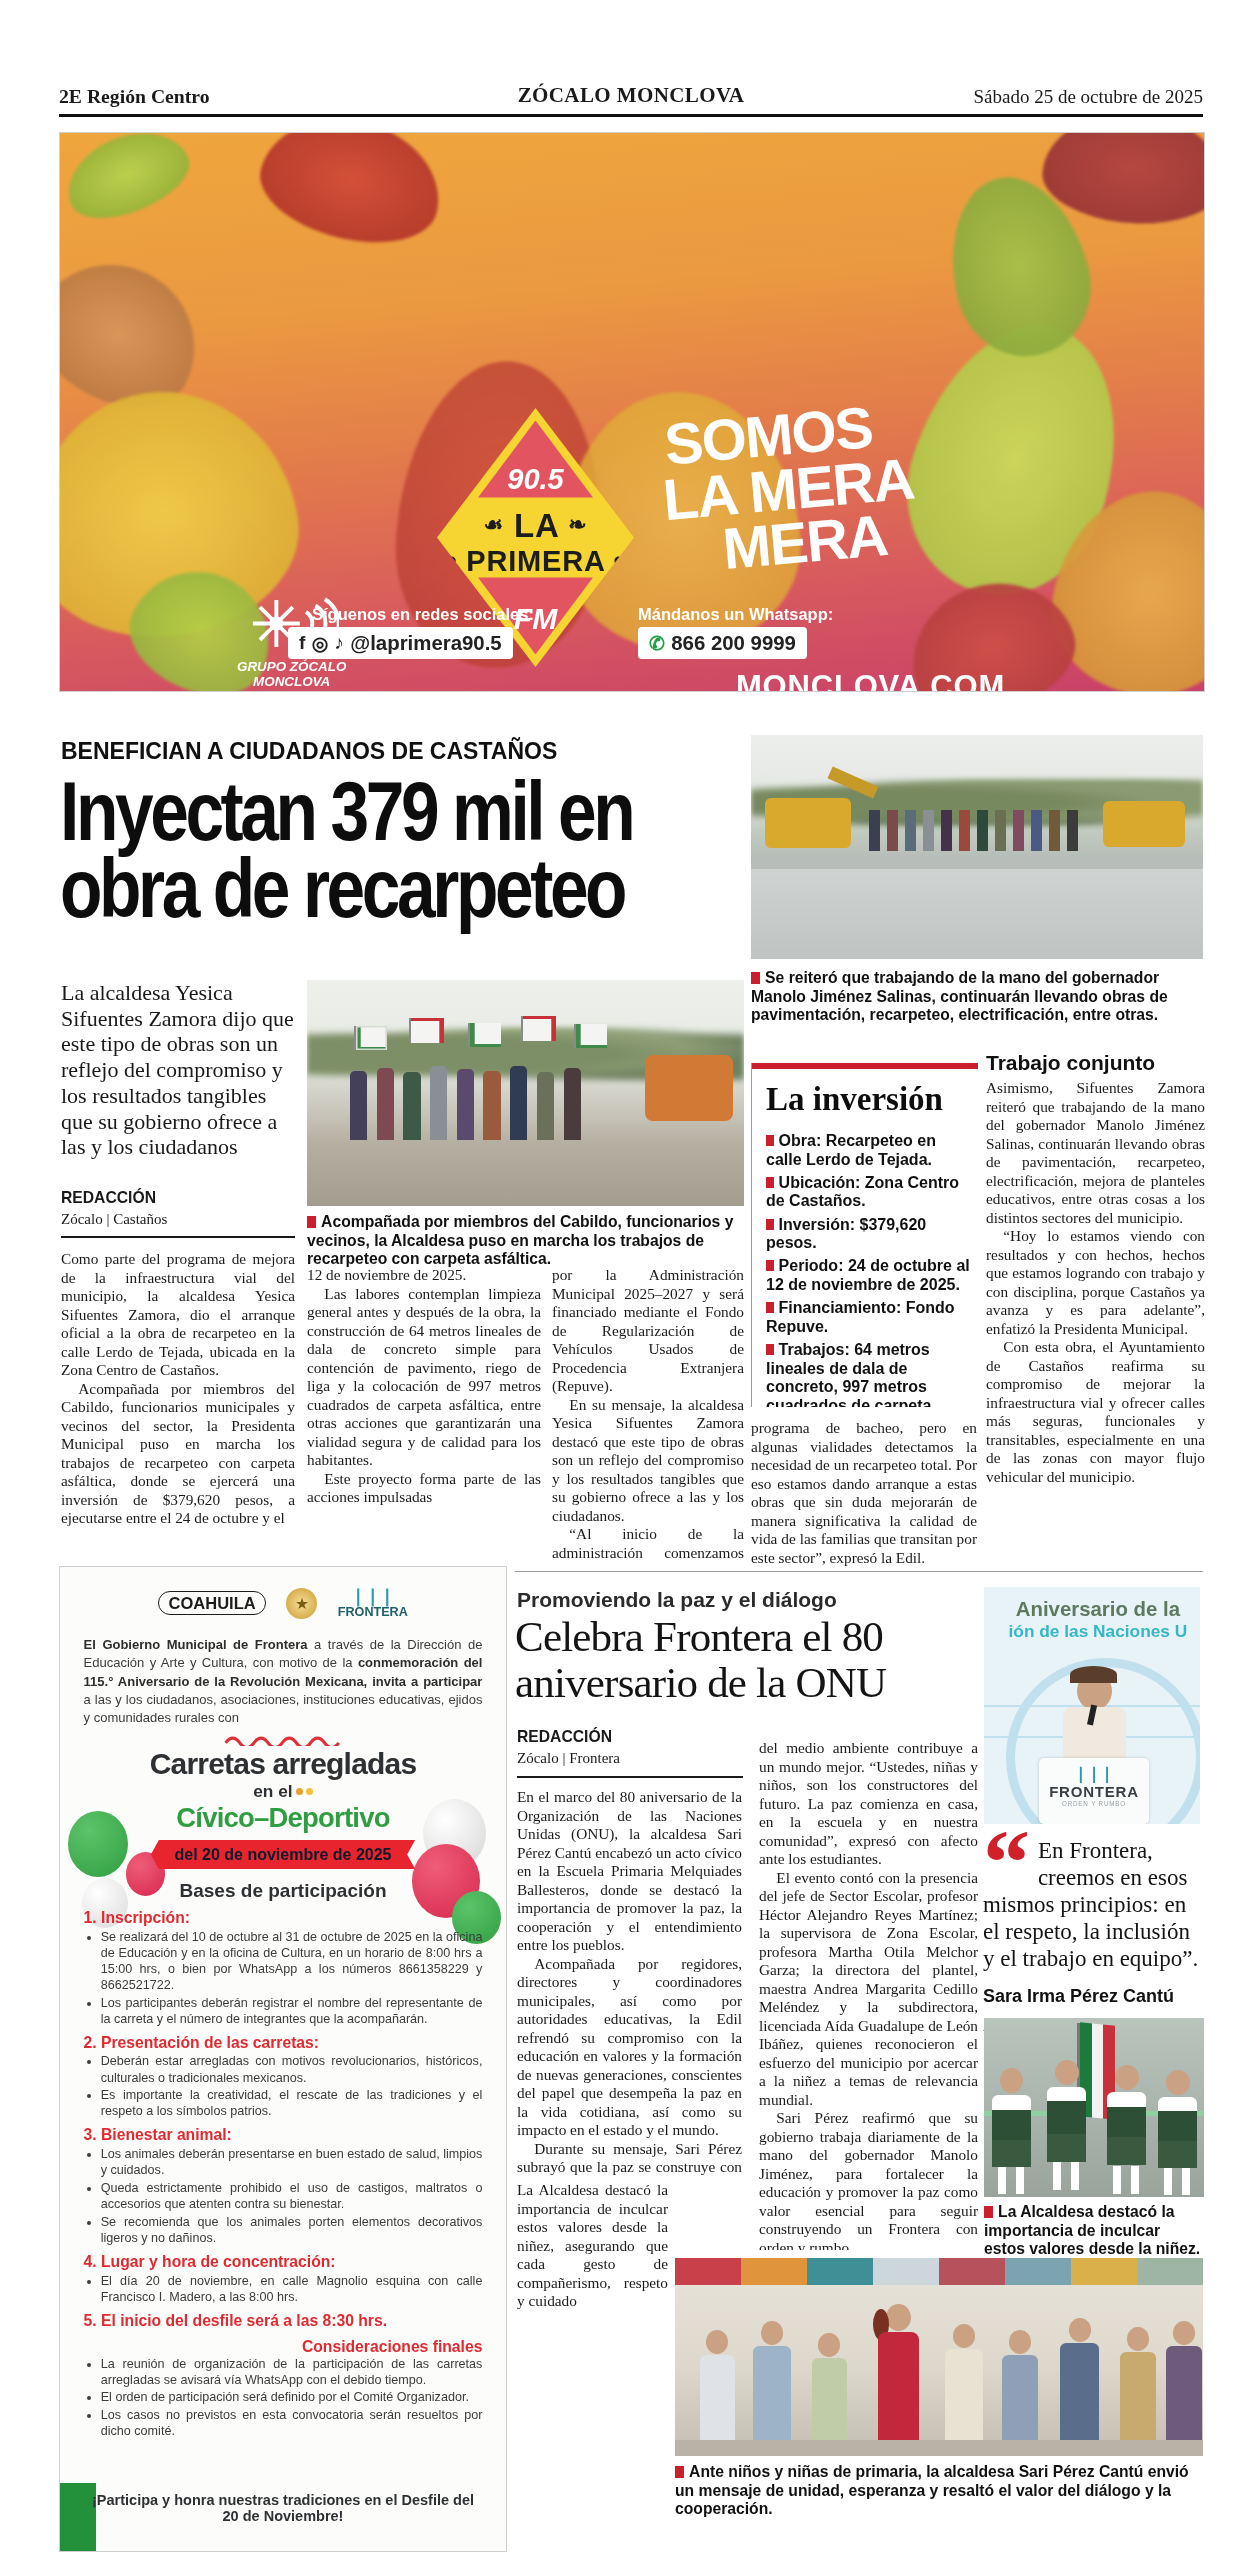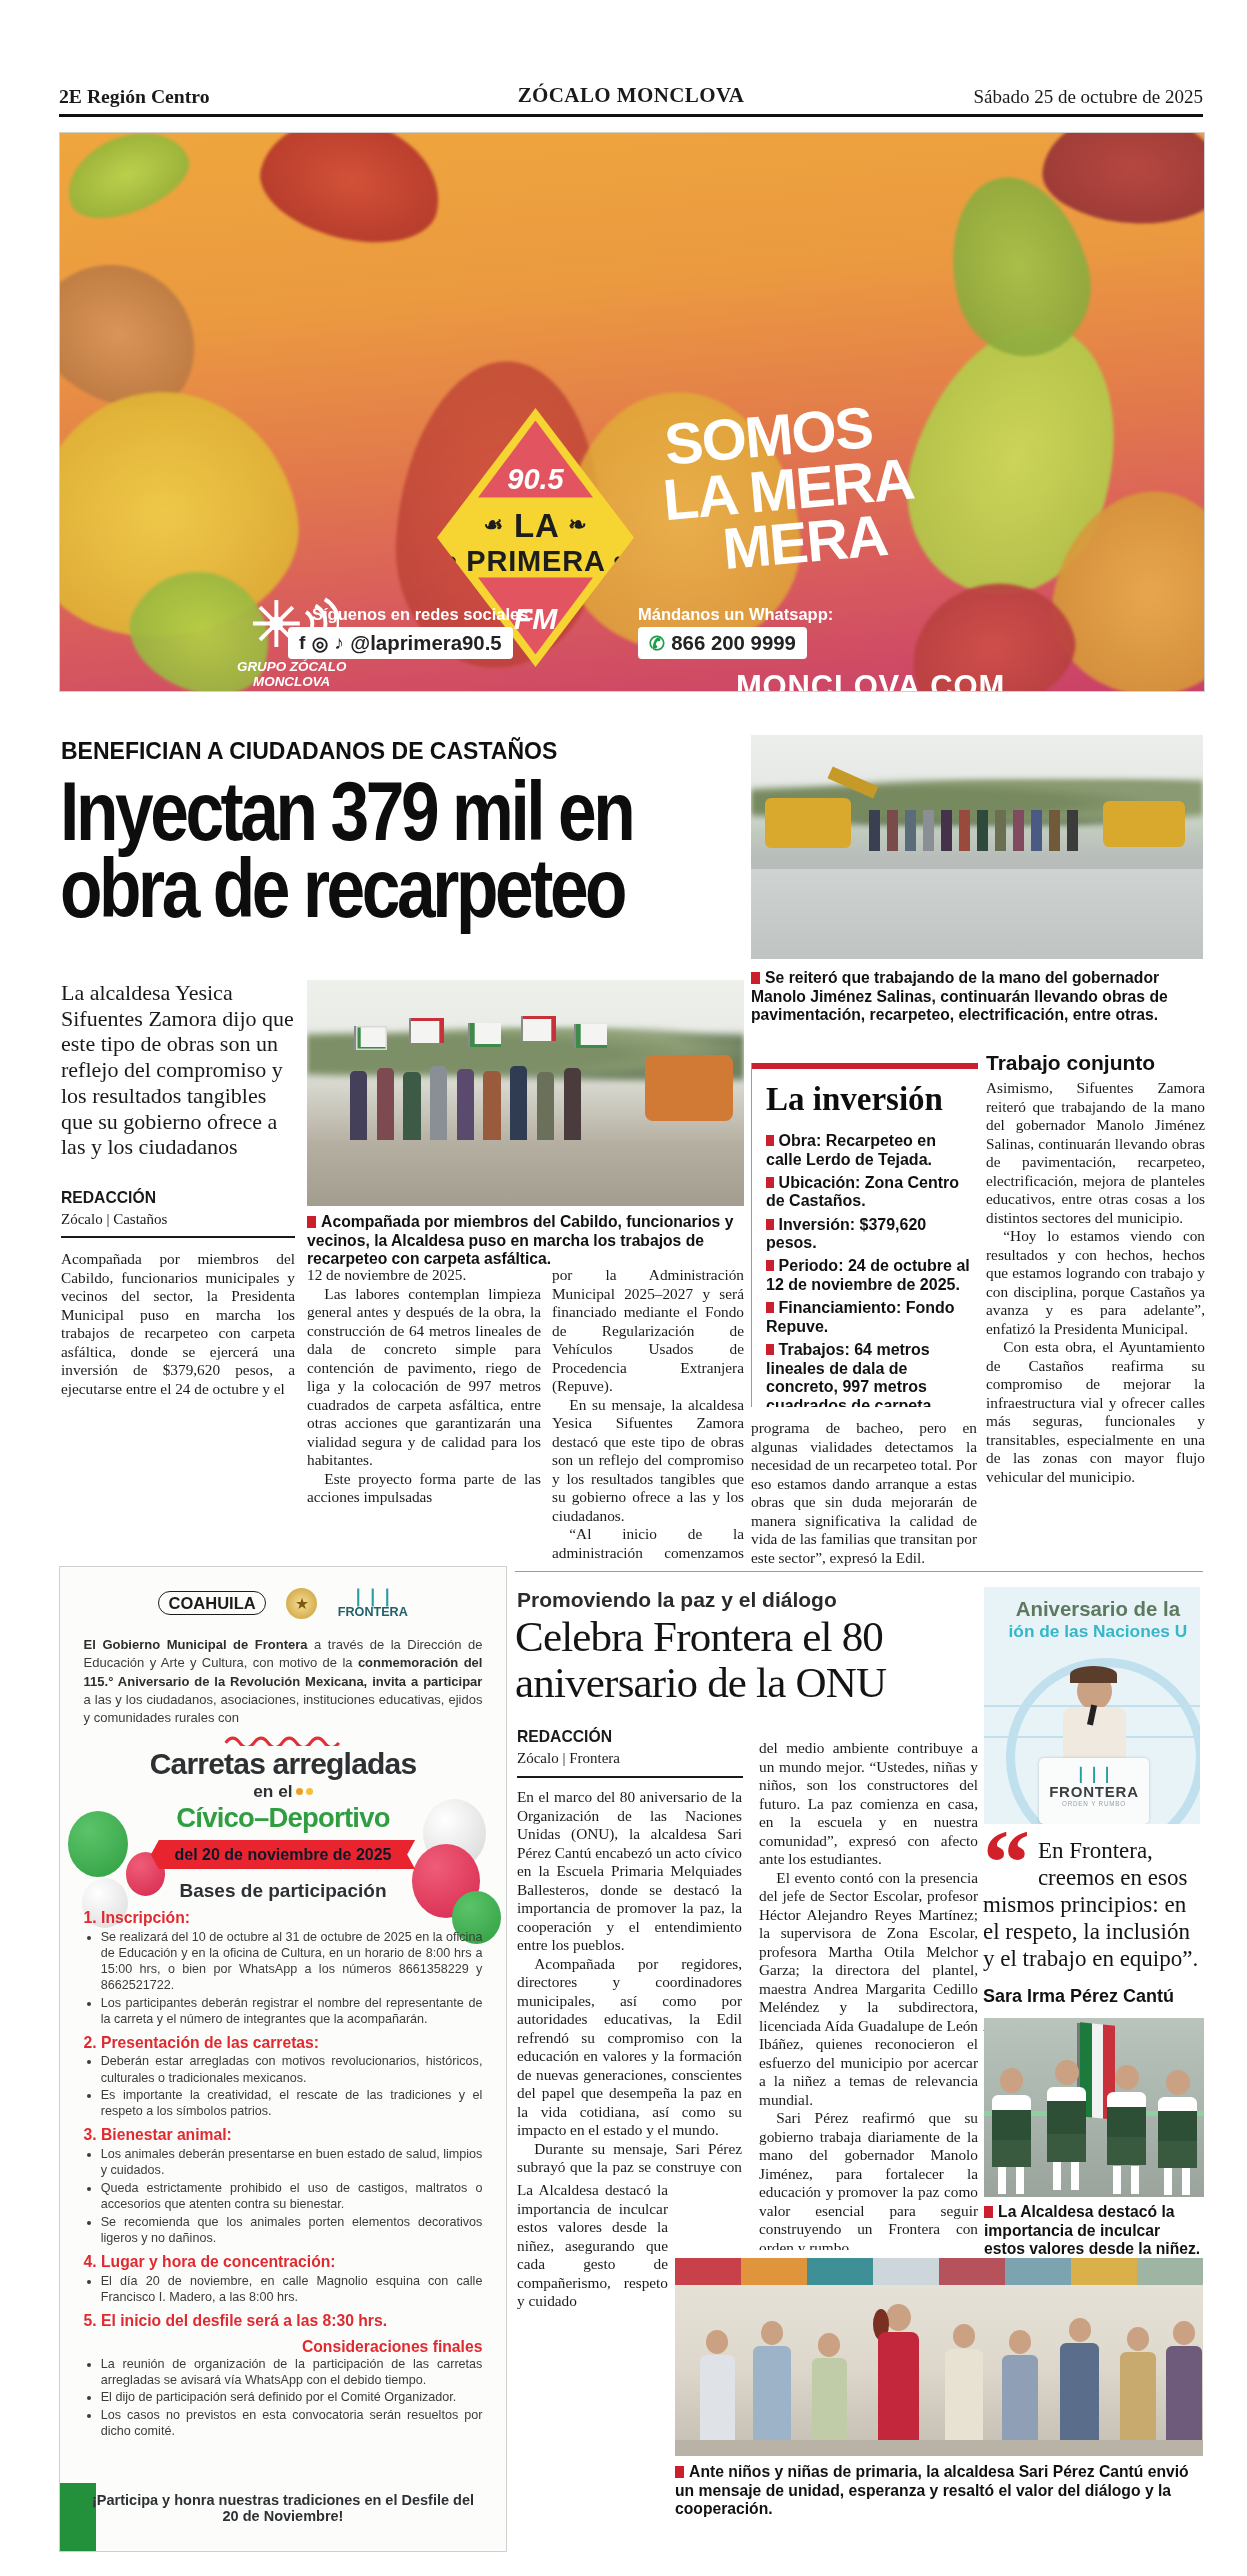"Como parte del programa de" p { html: none -> <p>Como parte del programa de mejora de la infraestructura vial del municipio, la alcaldesa Yesica Sifuentes Zamora, dio el arranque oficial a la obra de recarpeteo en la calle Lerdo de Tejada, ubicada en la Zona Centro de Castaños.</p> }
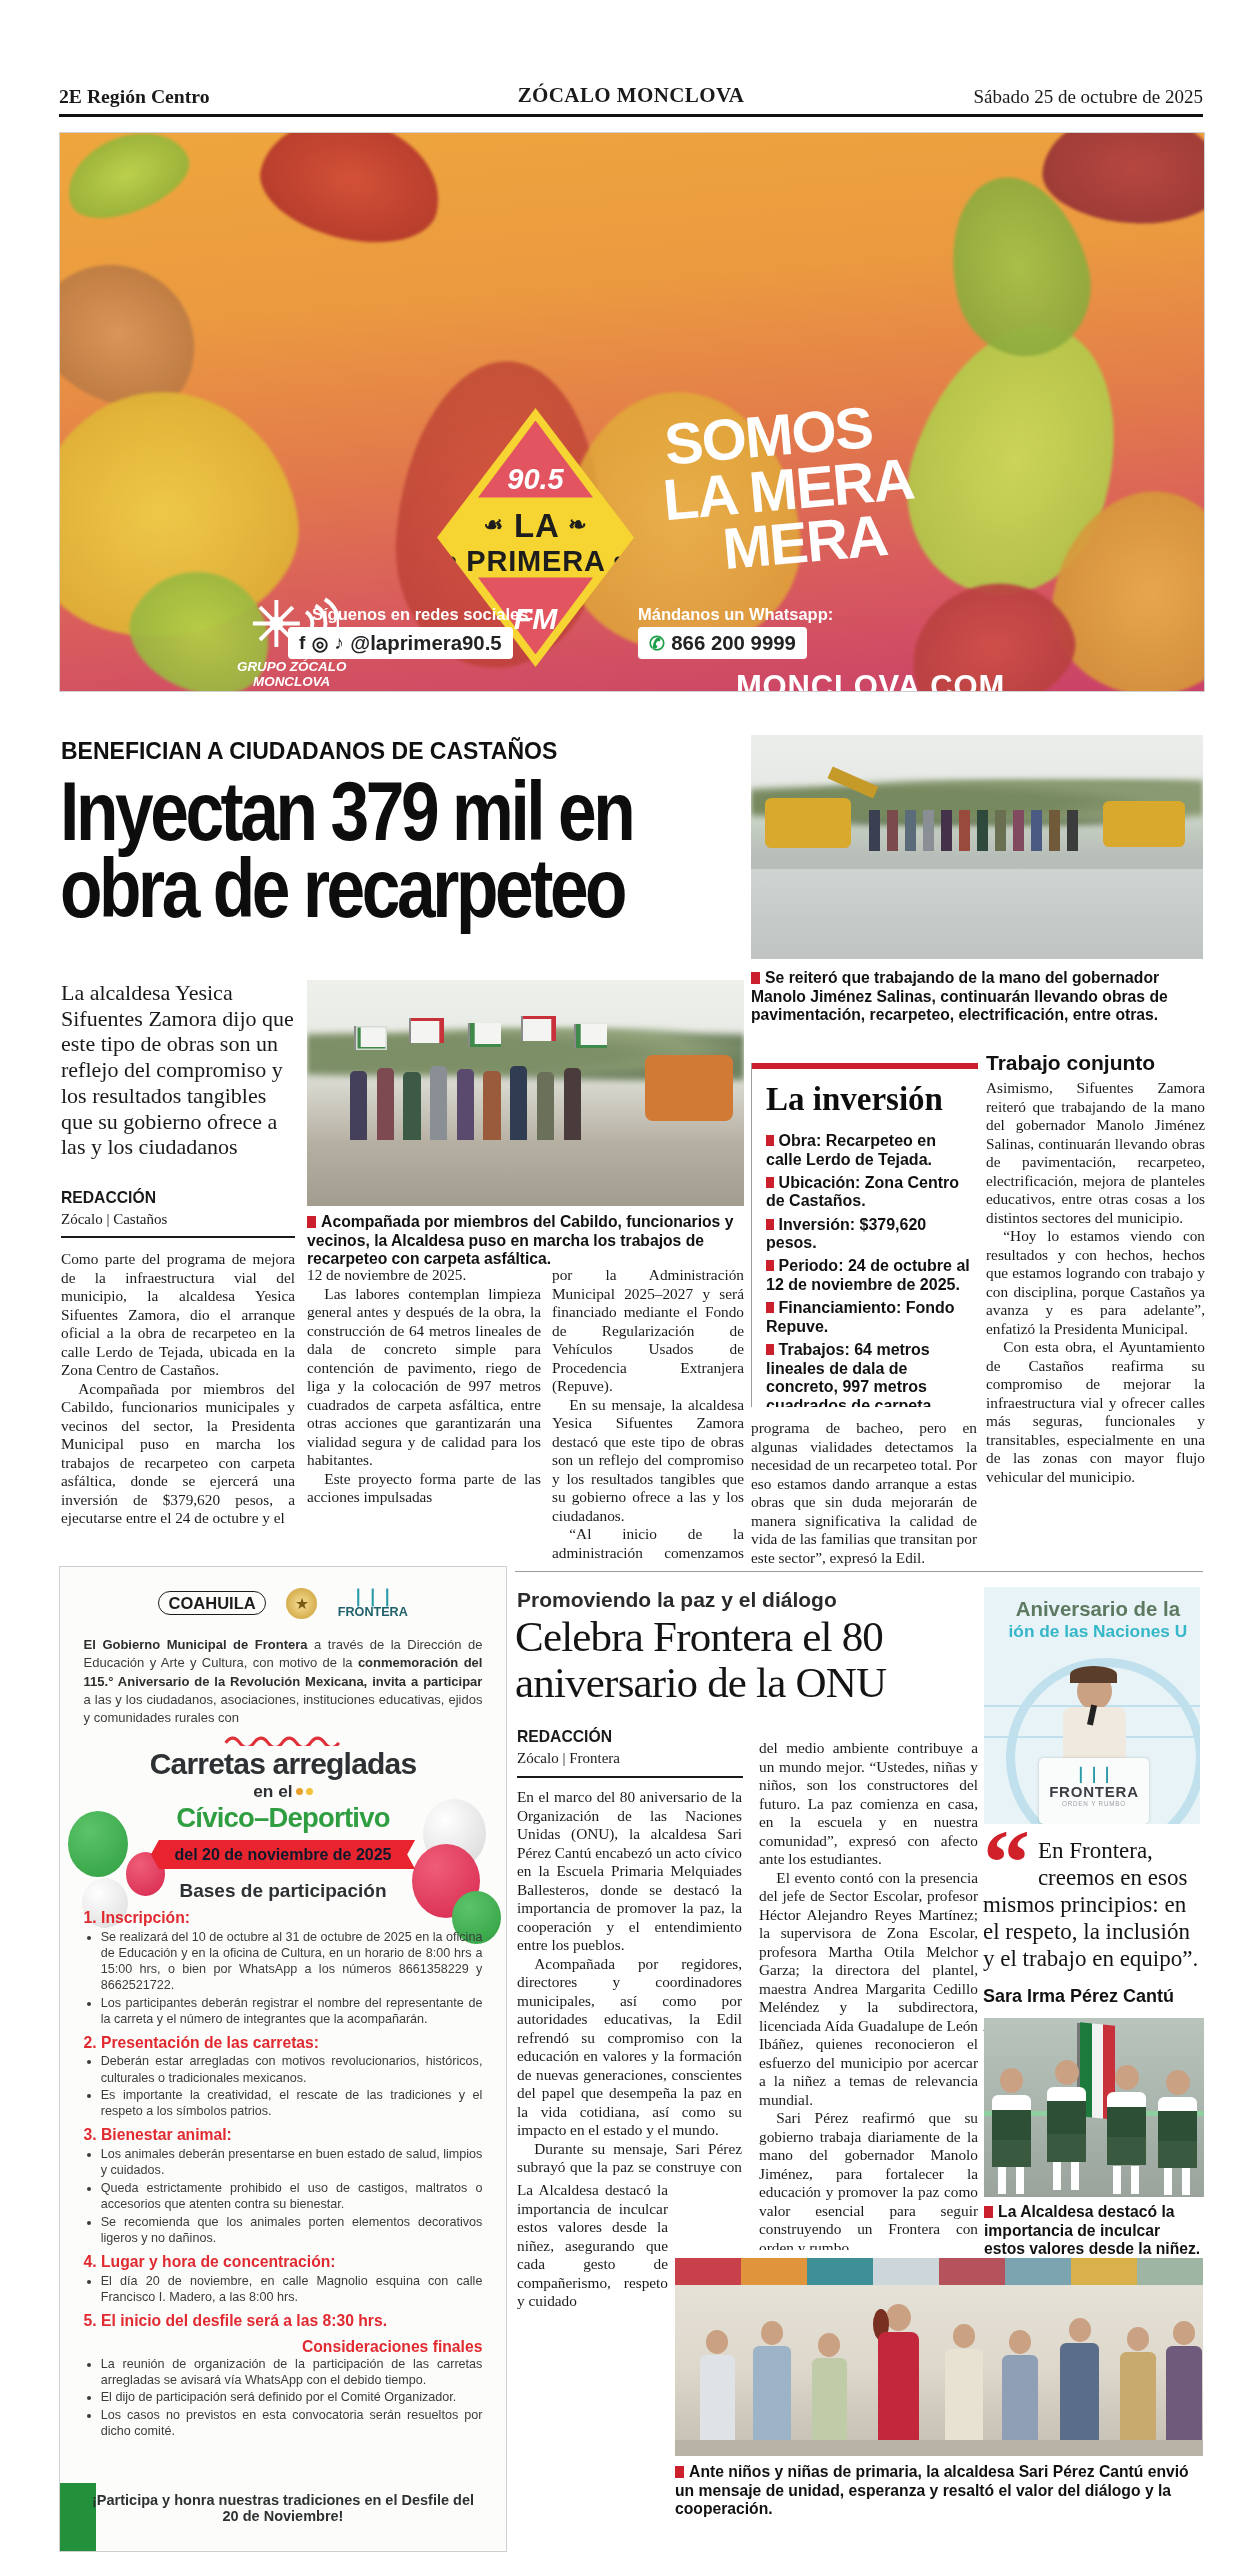"El dijo de participación será" li { text: dijo -> orden }
